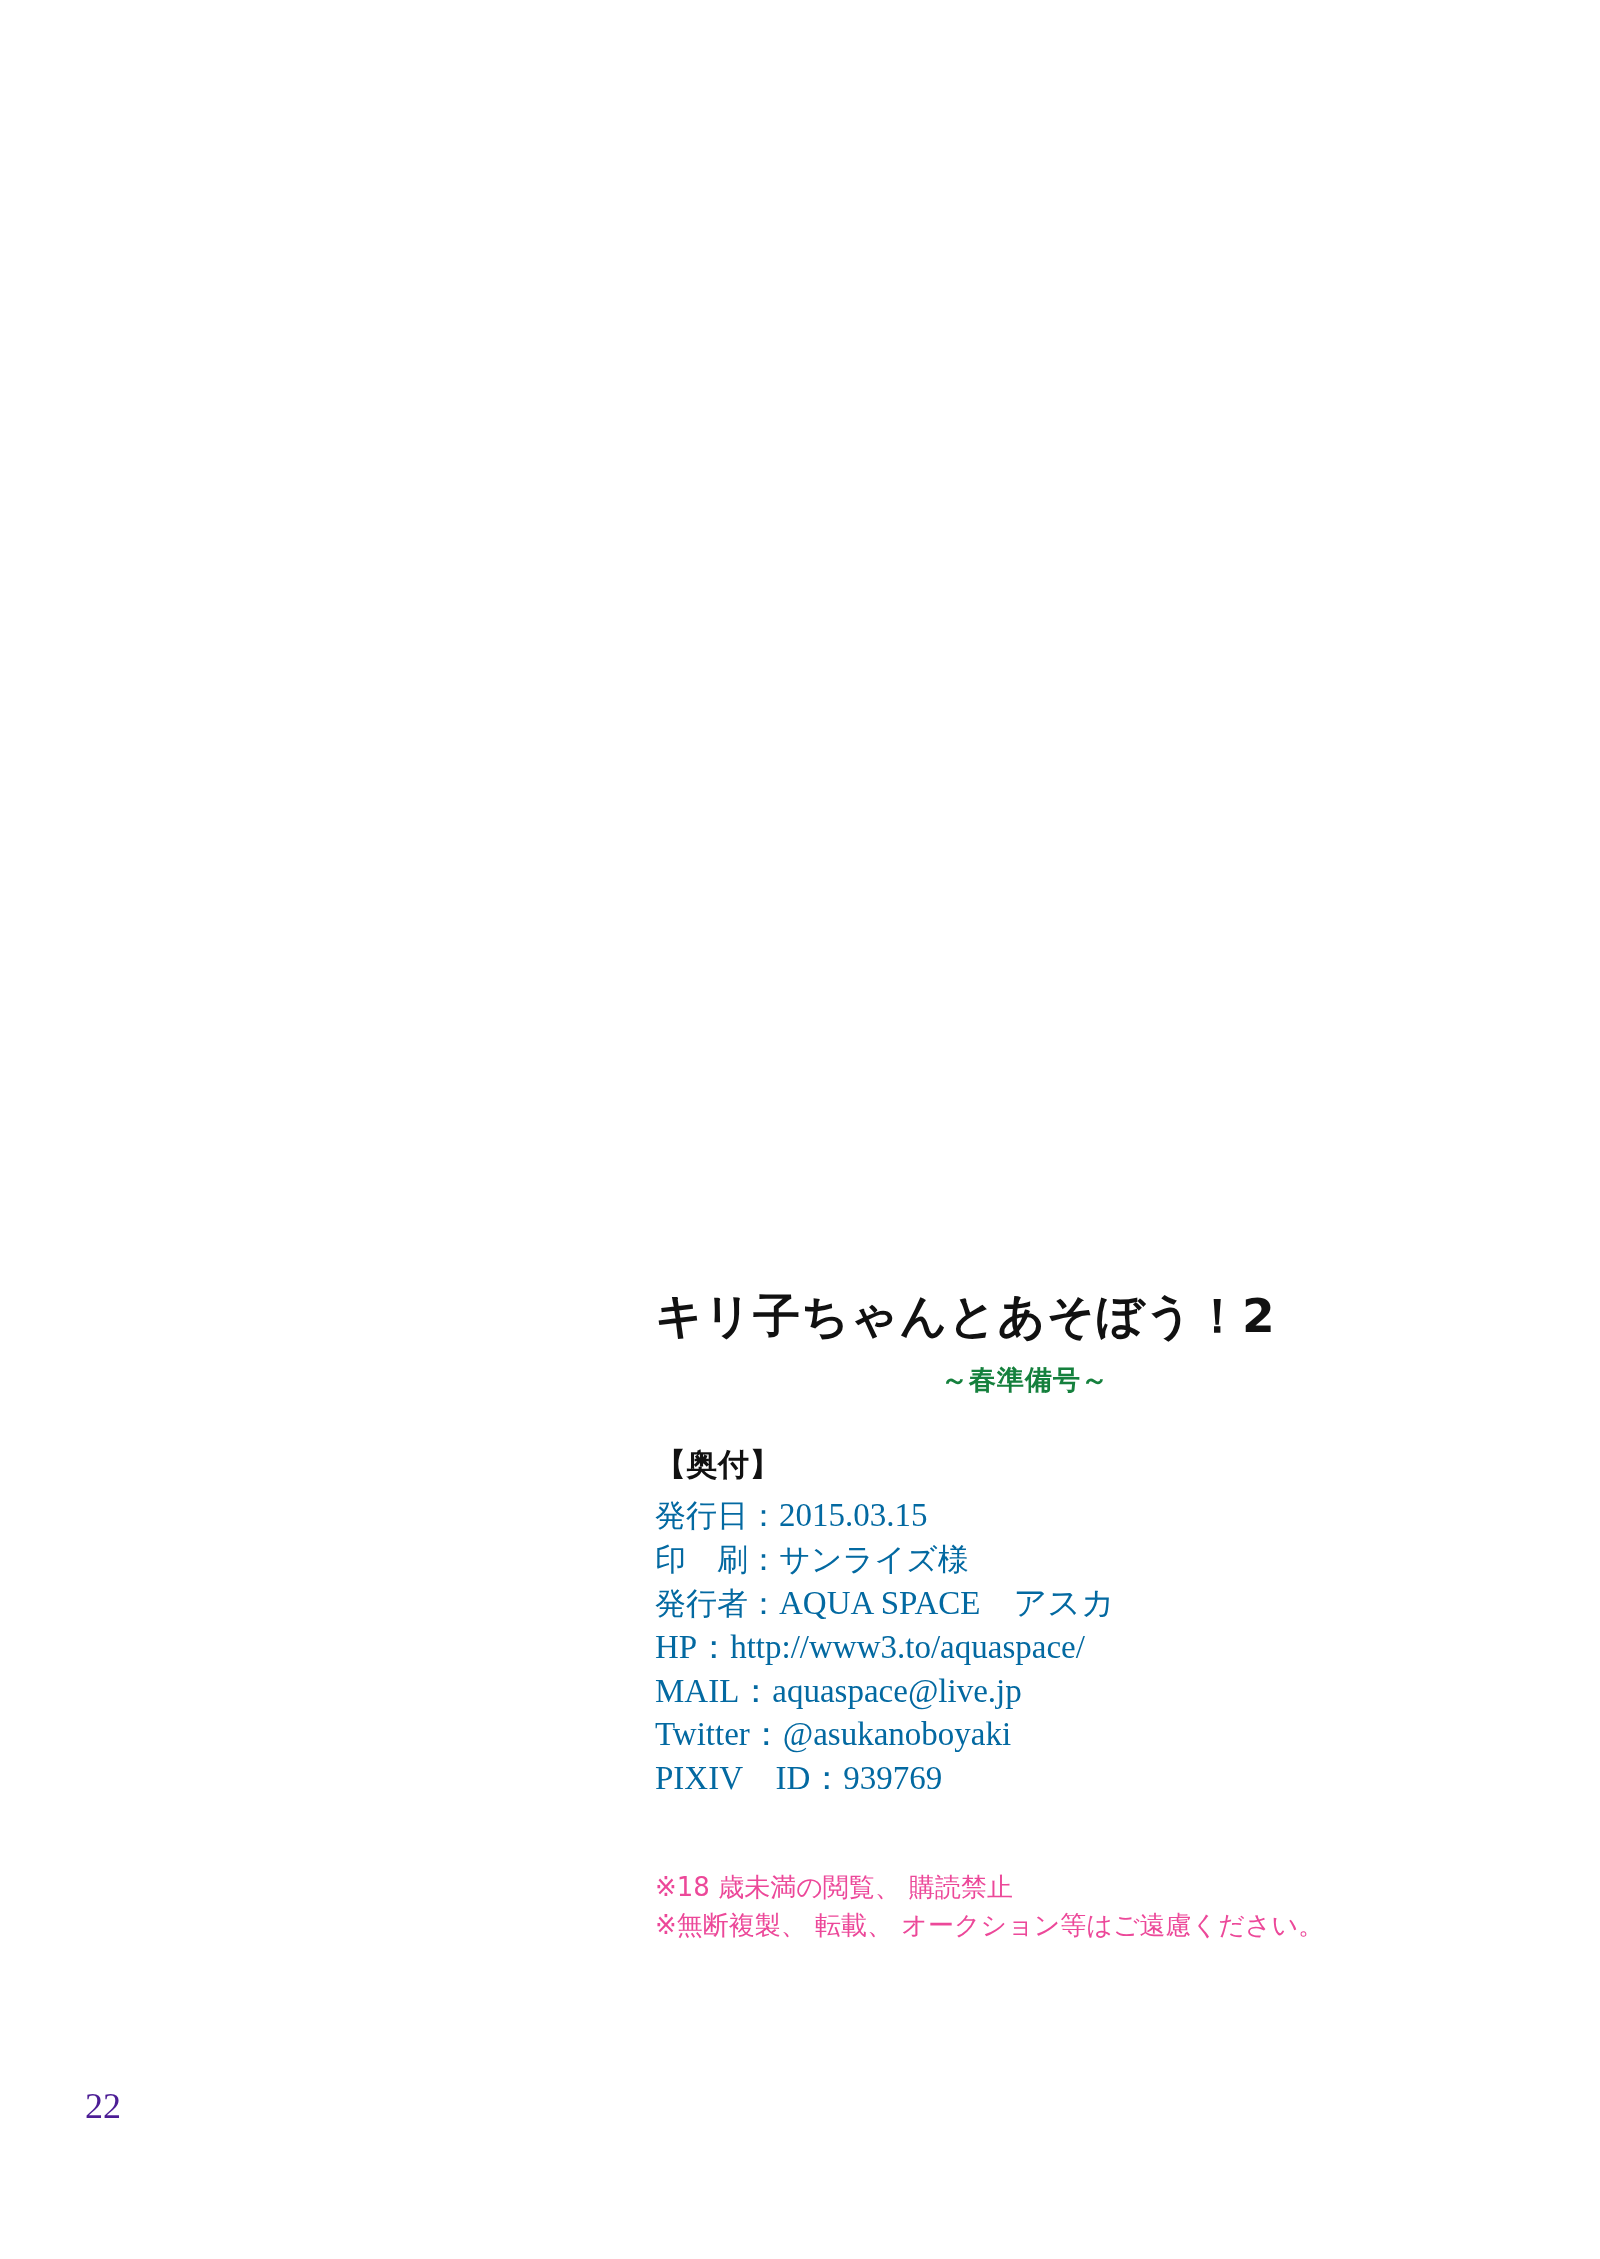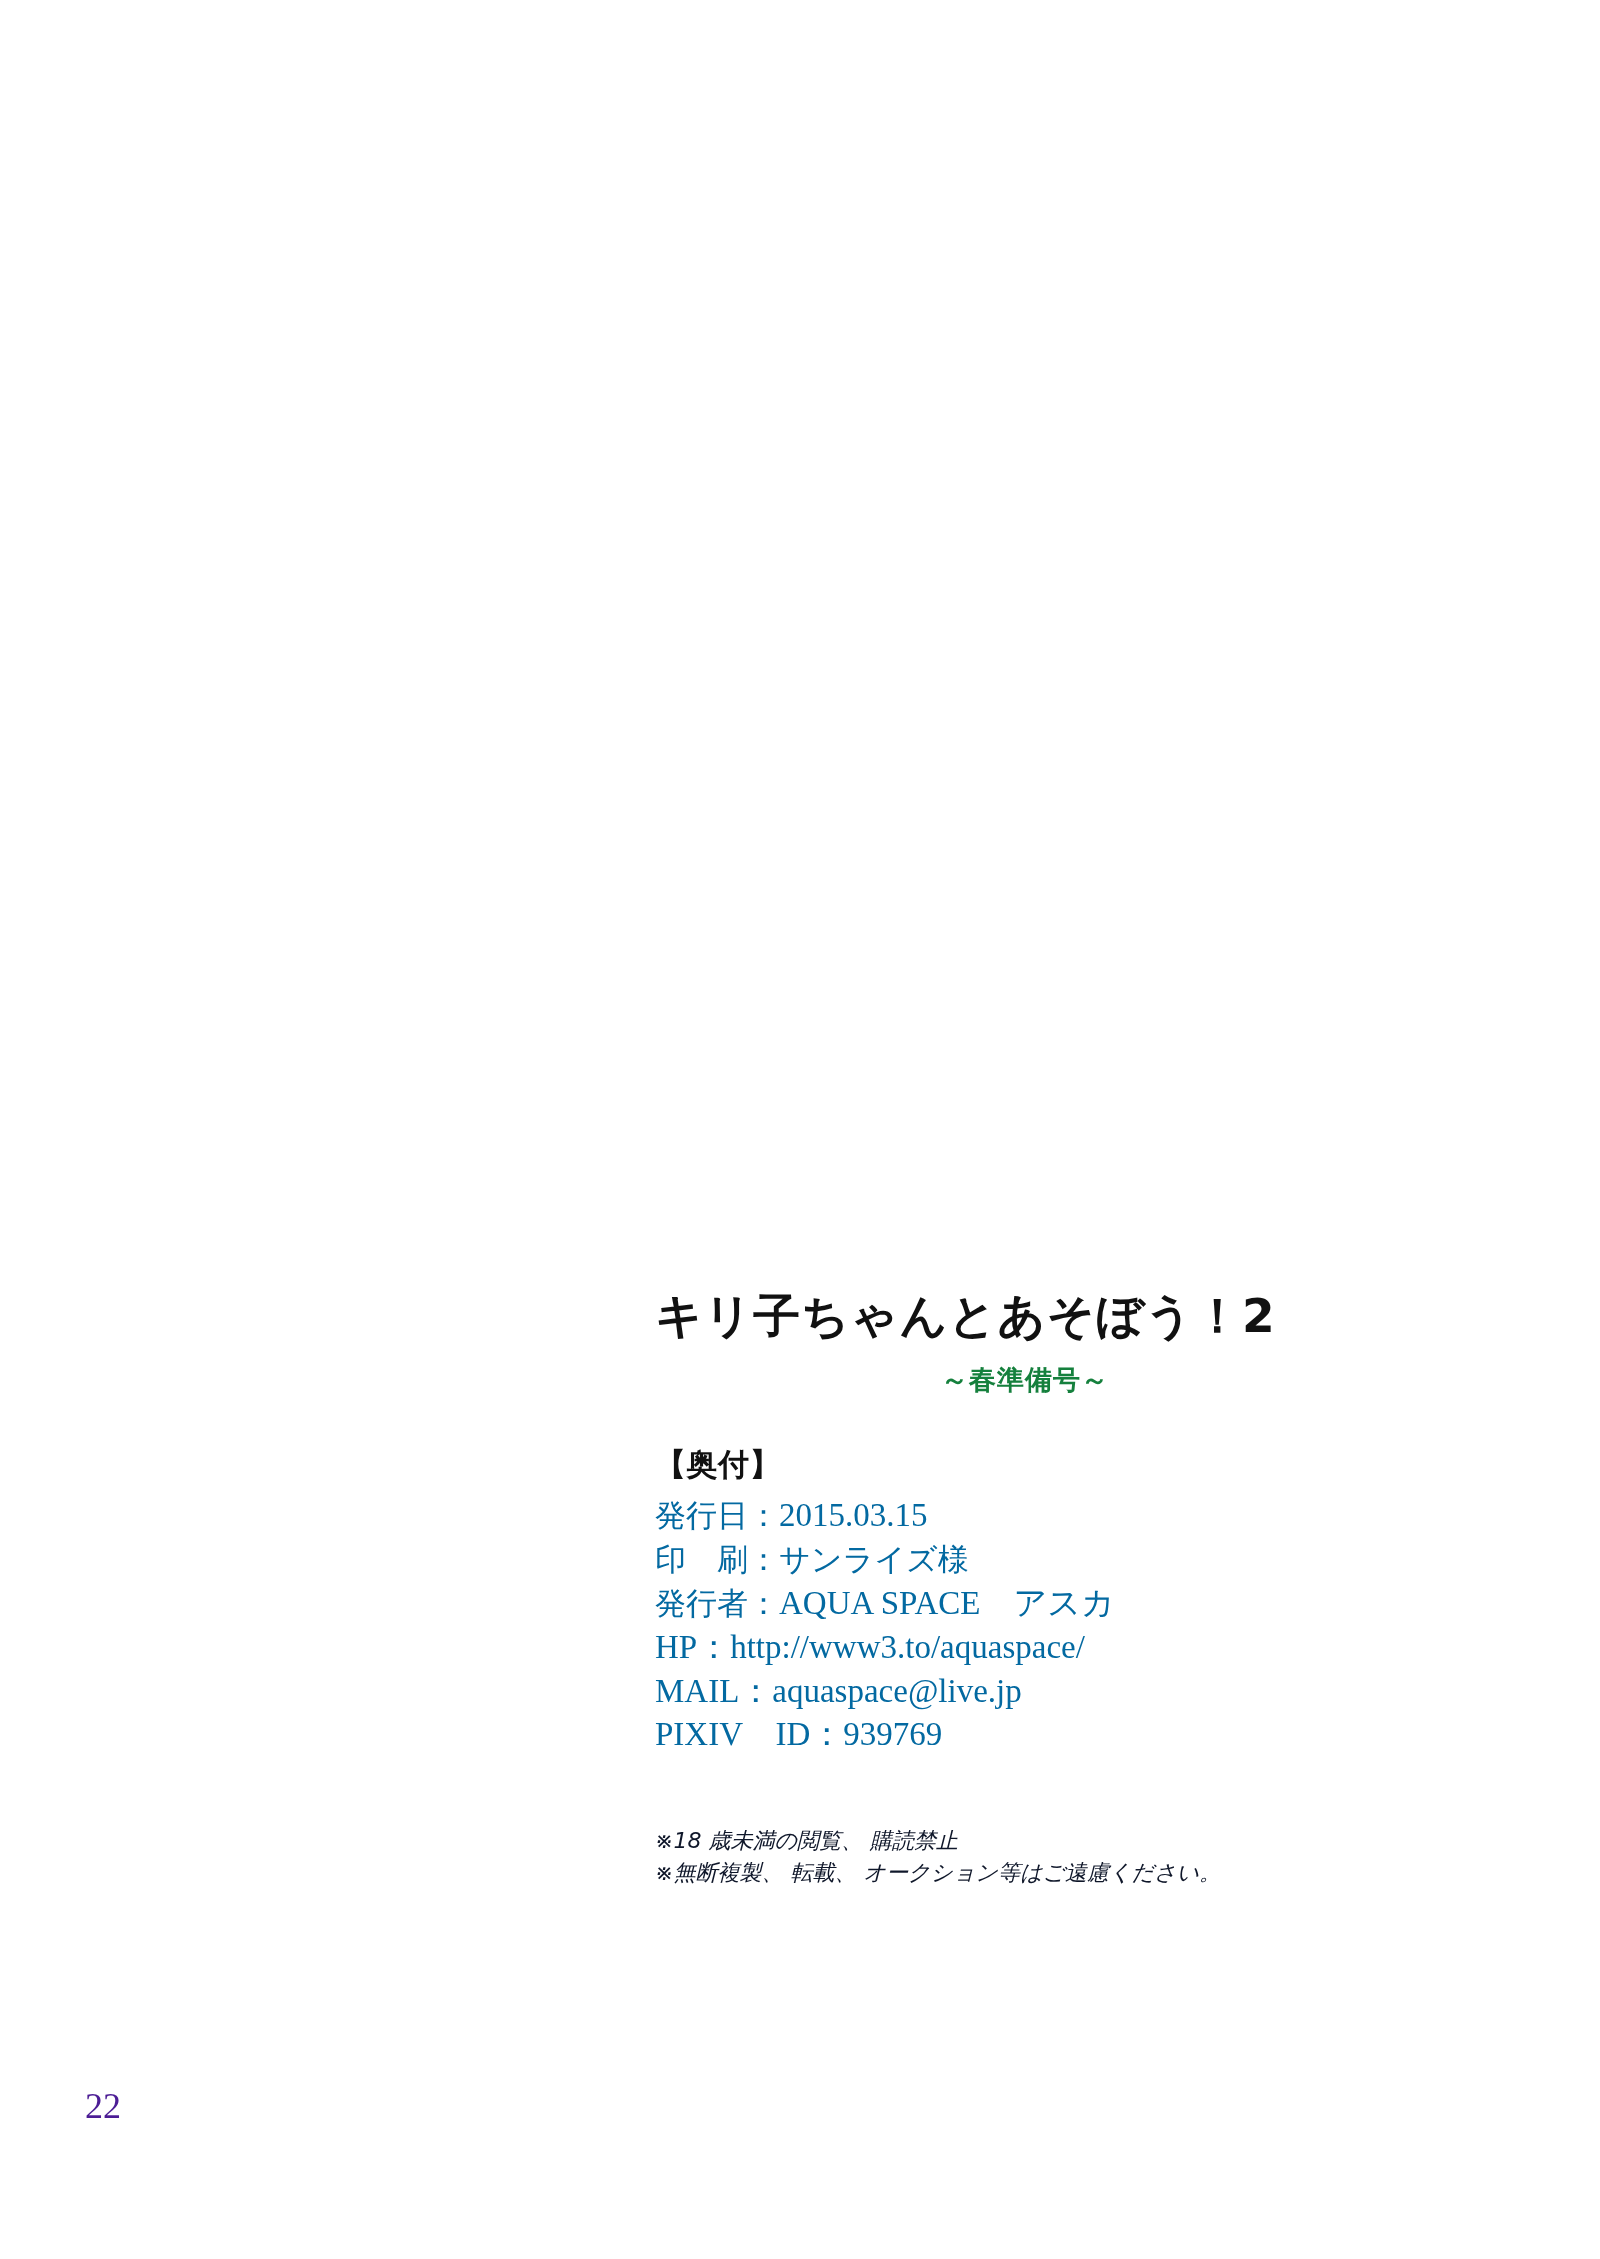"Twitter：@asukanoboyaki" li { html: none -> <li> <span>Twitter：</span><span>@asukanoboyaki</span> </li> }
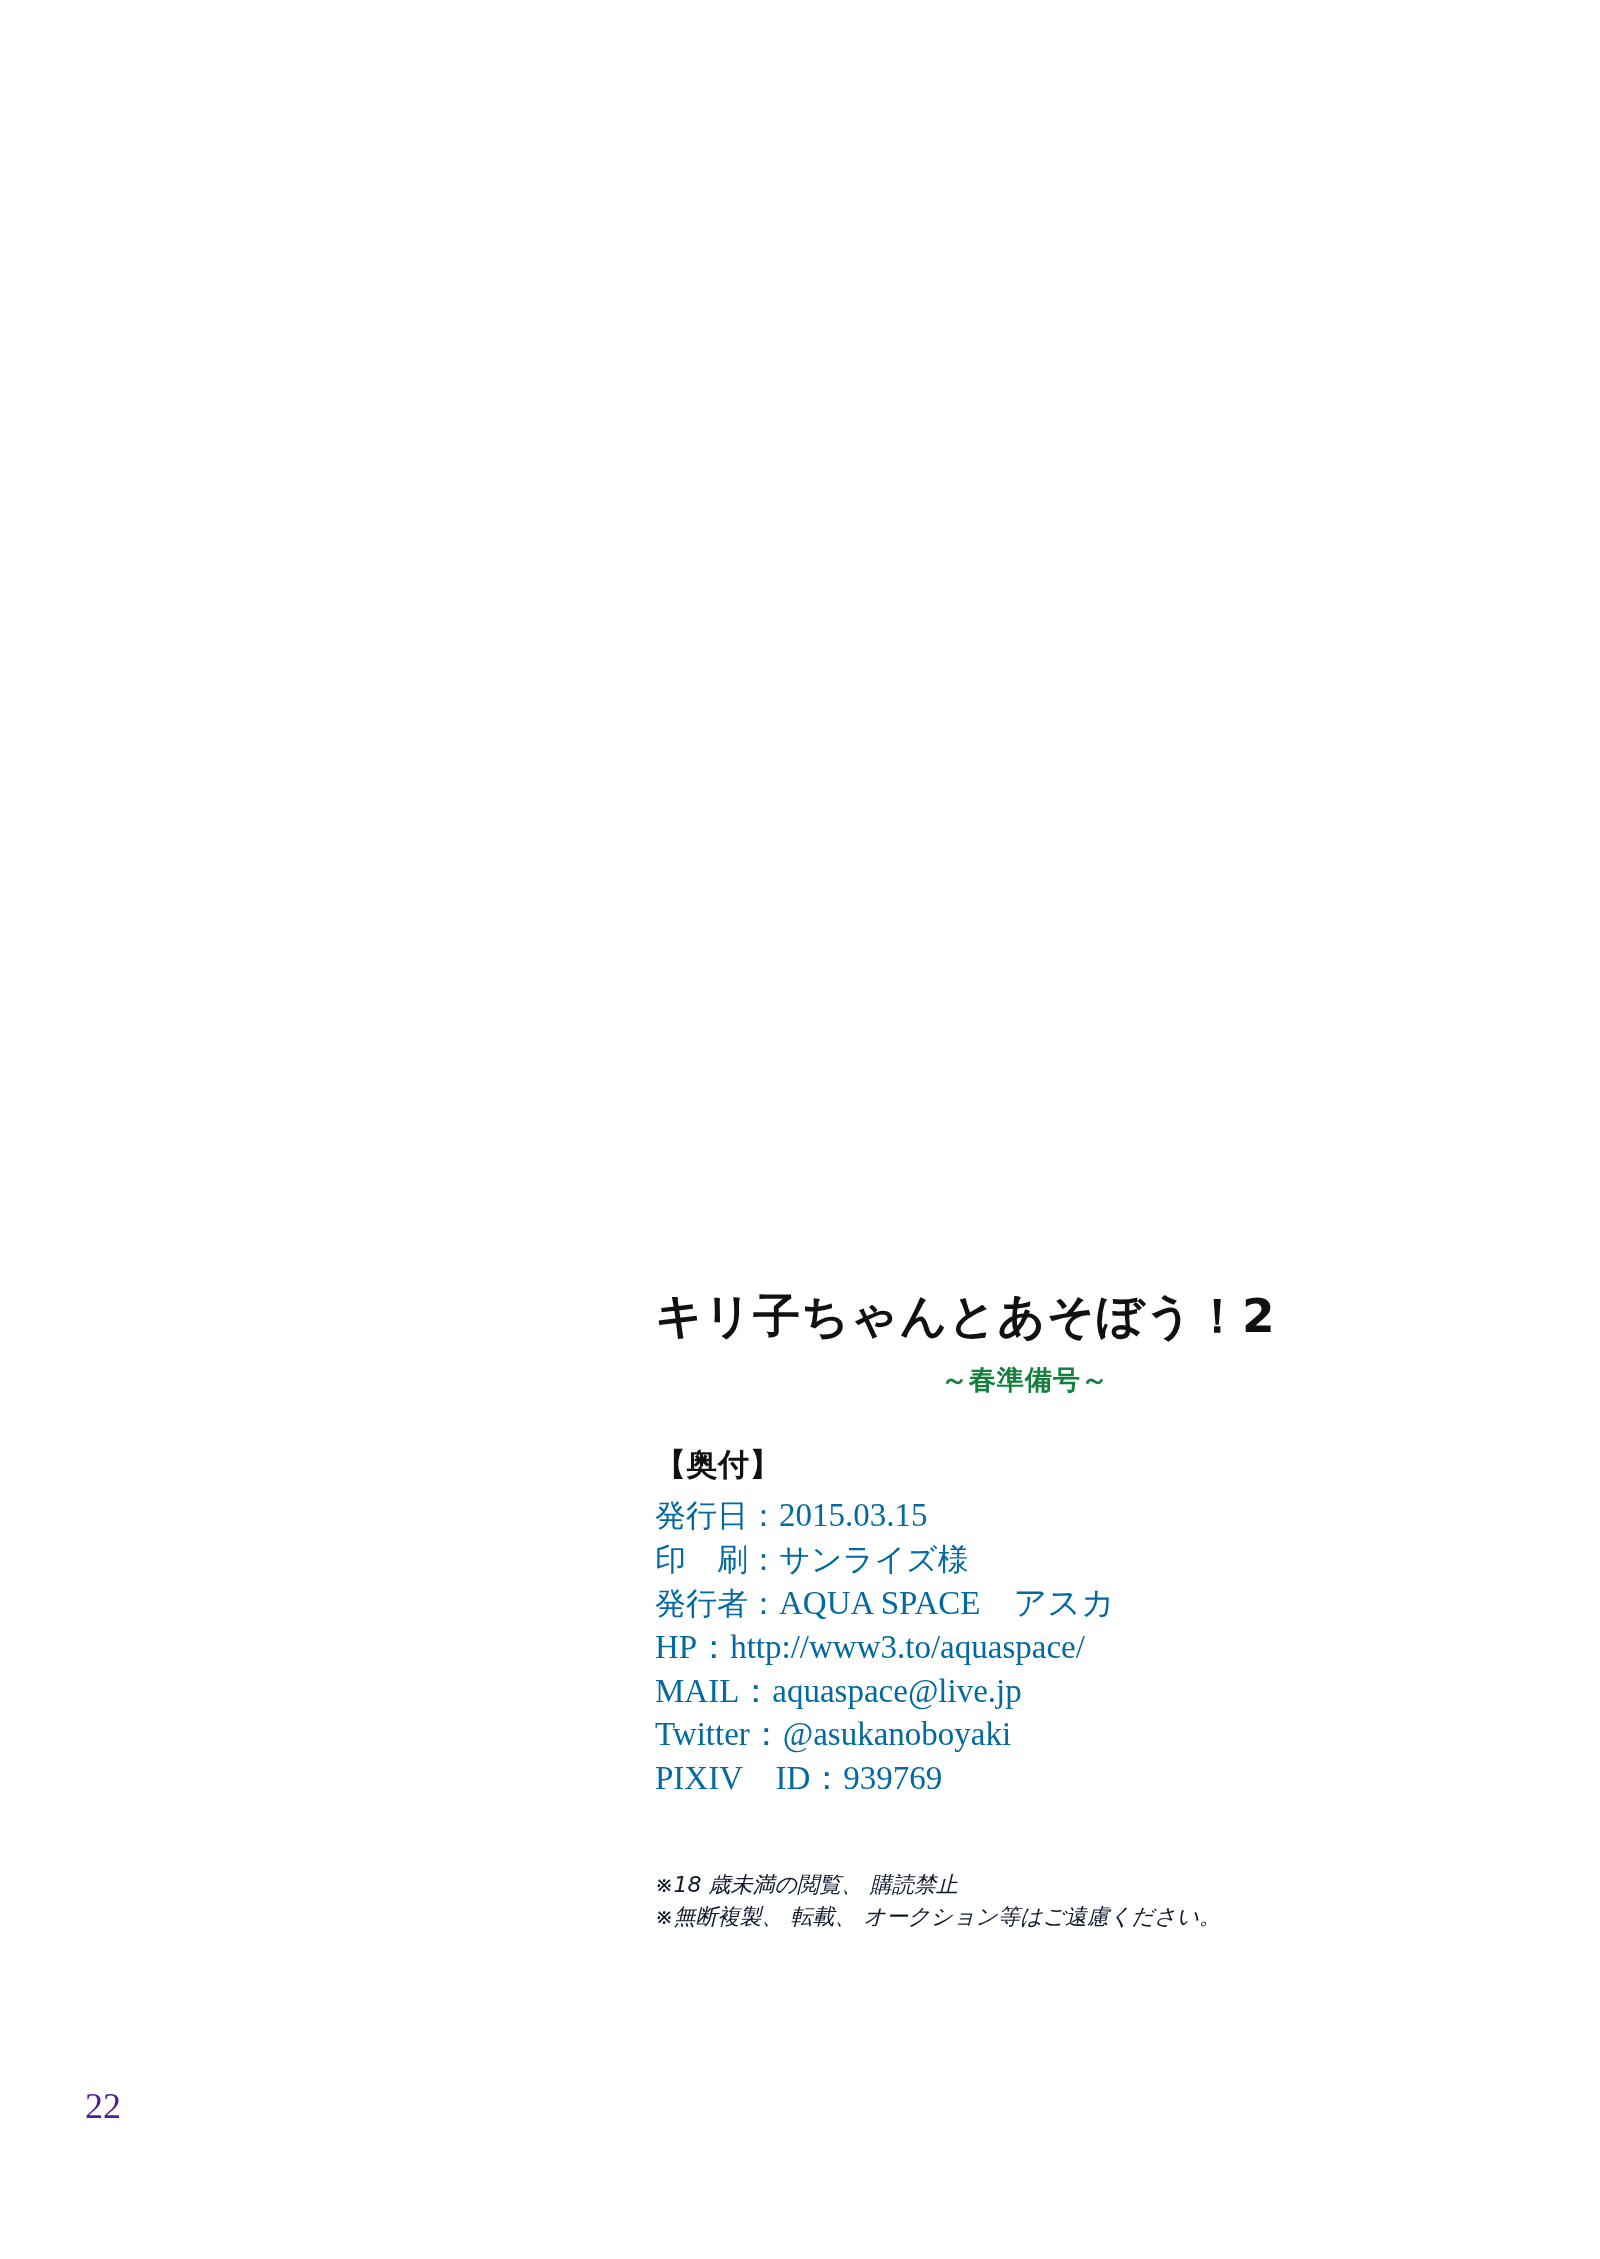"※18 歳未満の閲覧、 購読禁止" .notices div { color: #0f172a -> #ec4899; font-size: 22px -> 26px; font-style: italic -> none }
